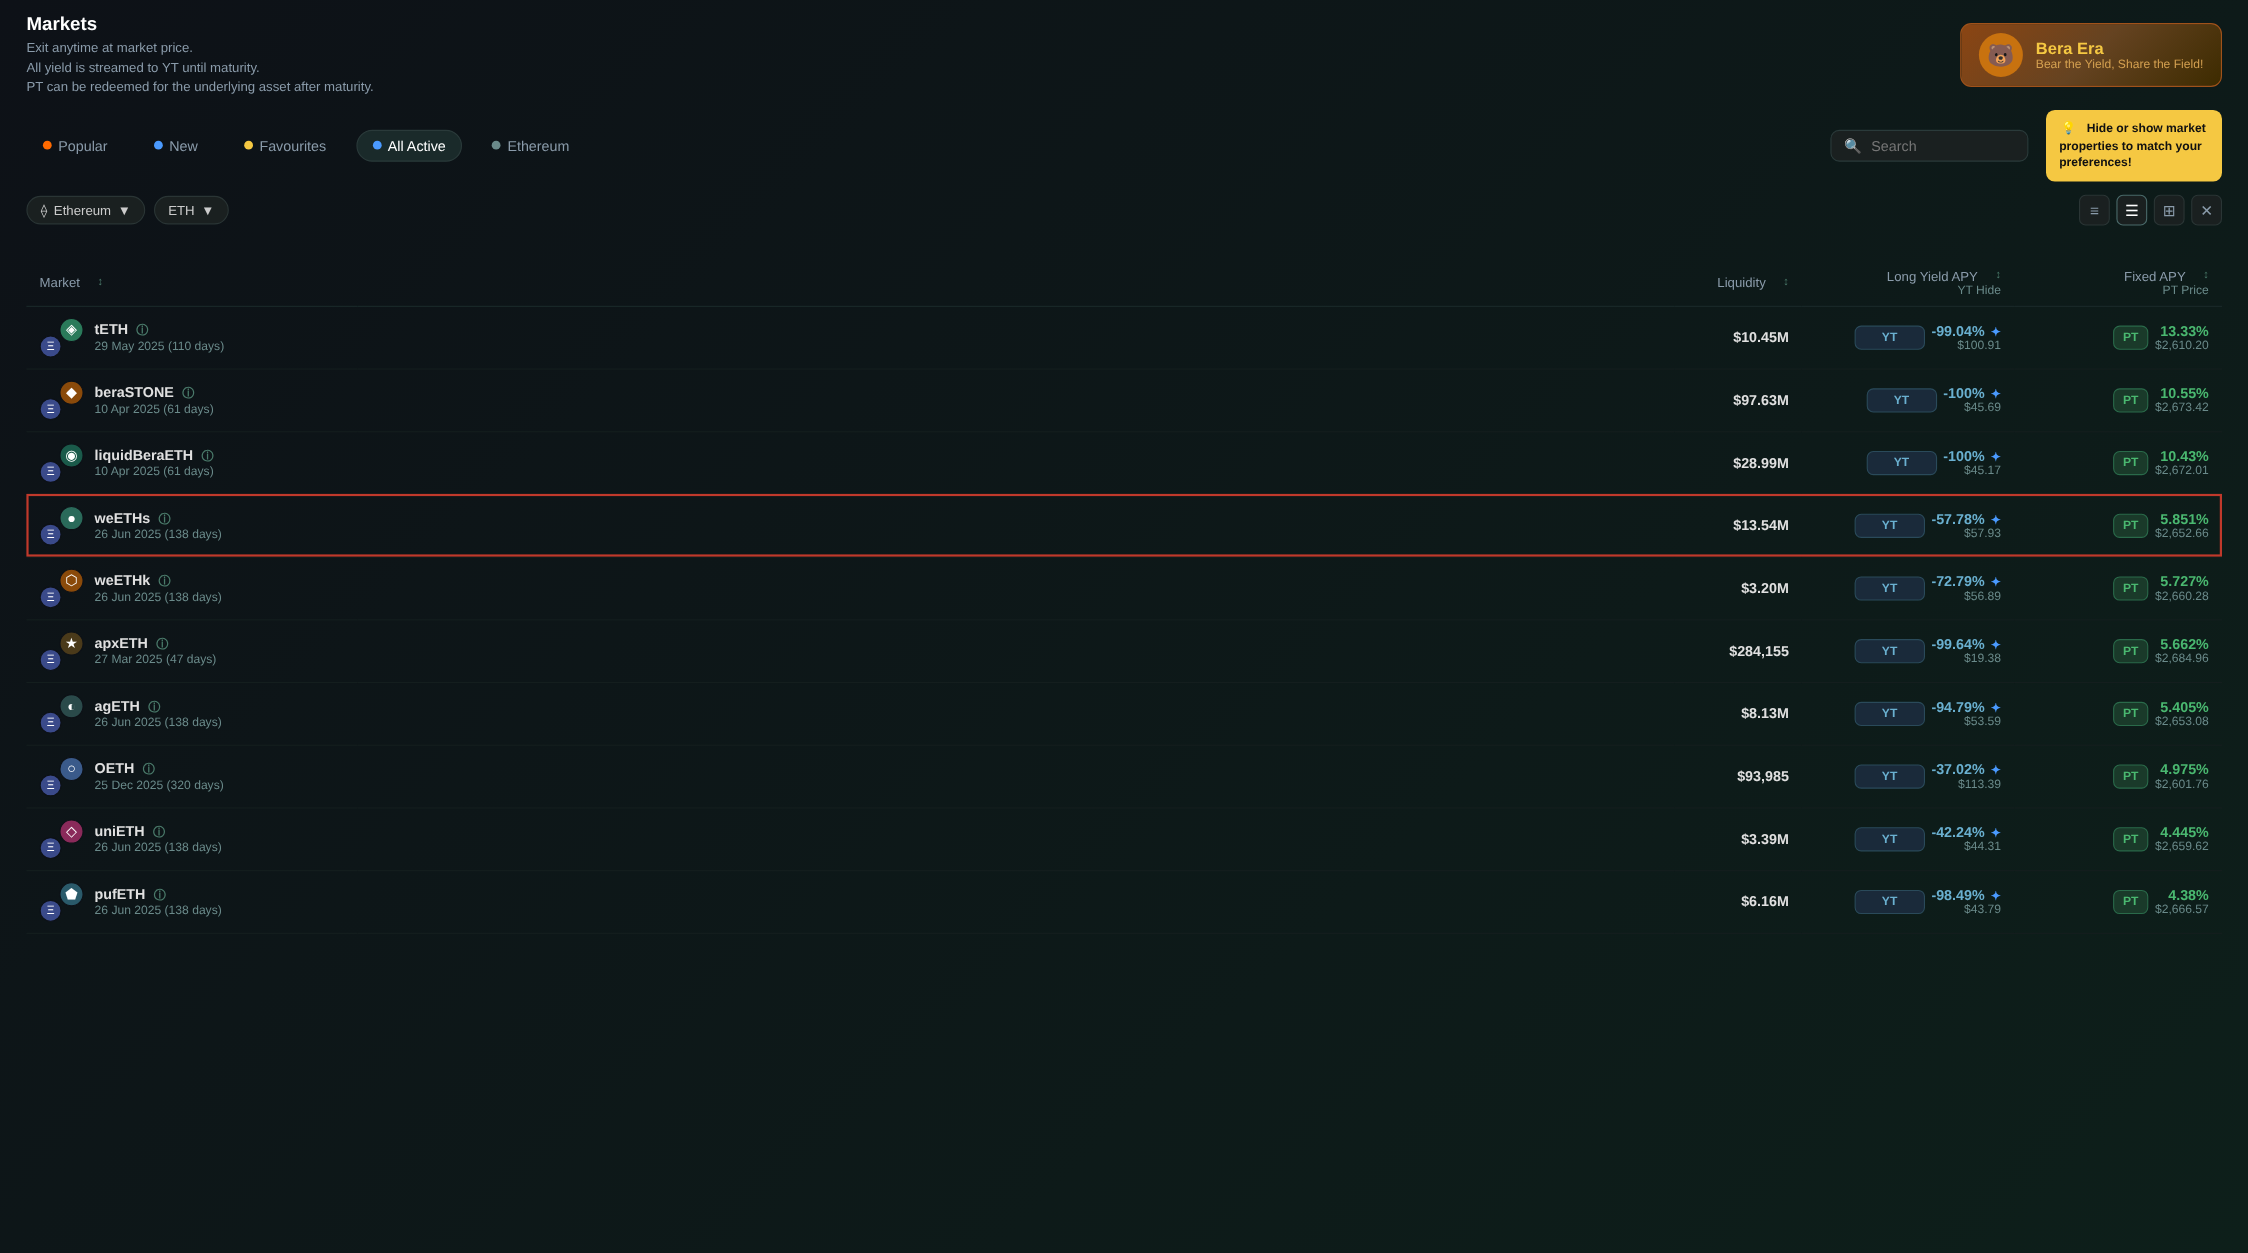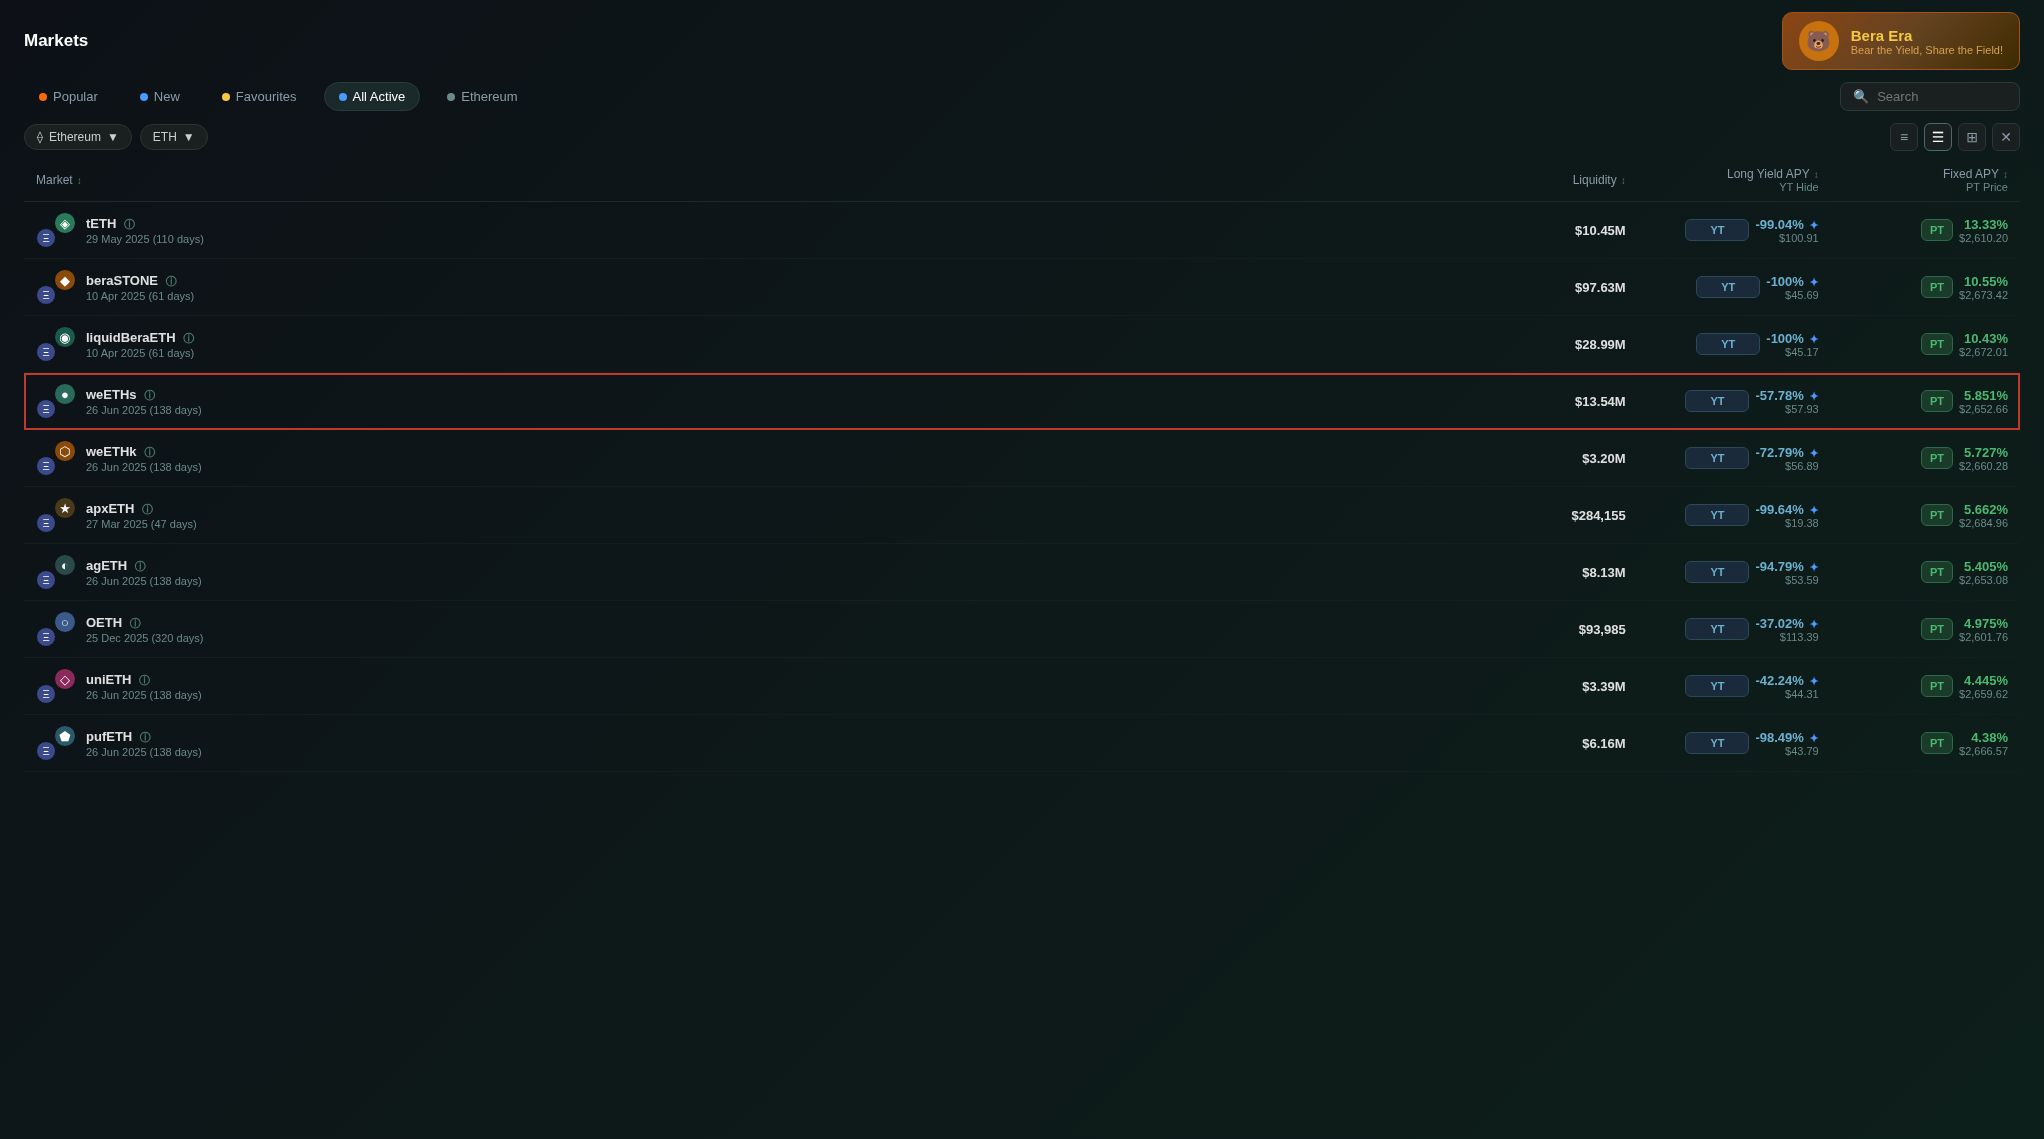"Exit anytime at market price." div.subtitle { html: none -> <div> <span>Exit anytime at market price.</span><br> <span>All yield is streamed to YT until maturity.</span><br> <span>PT can be redeemed for the underlying asset after maturity.</span> </div> }
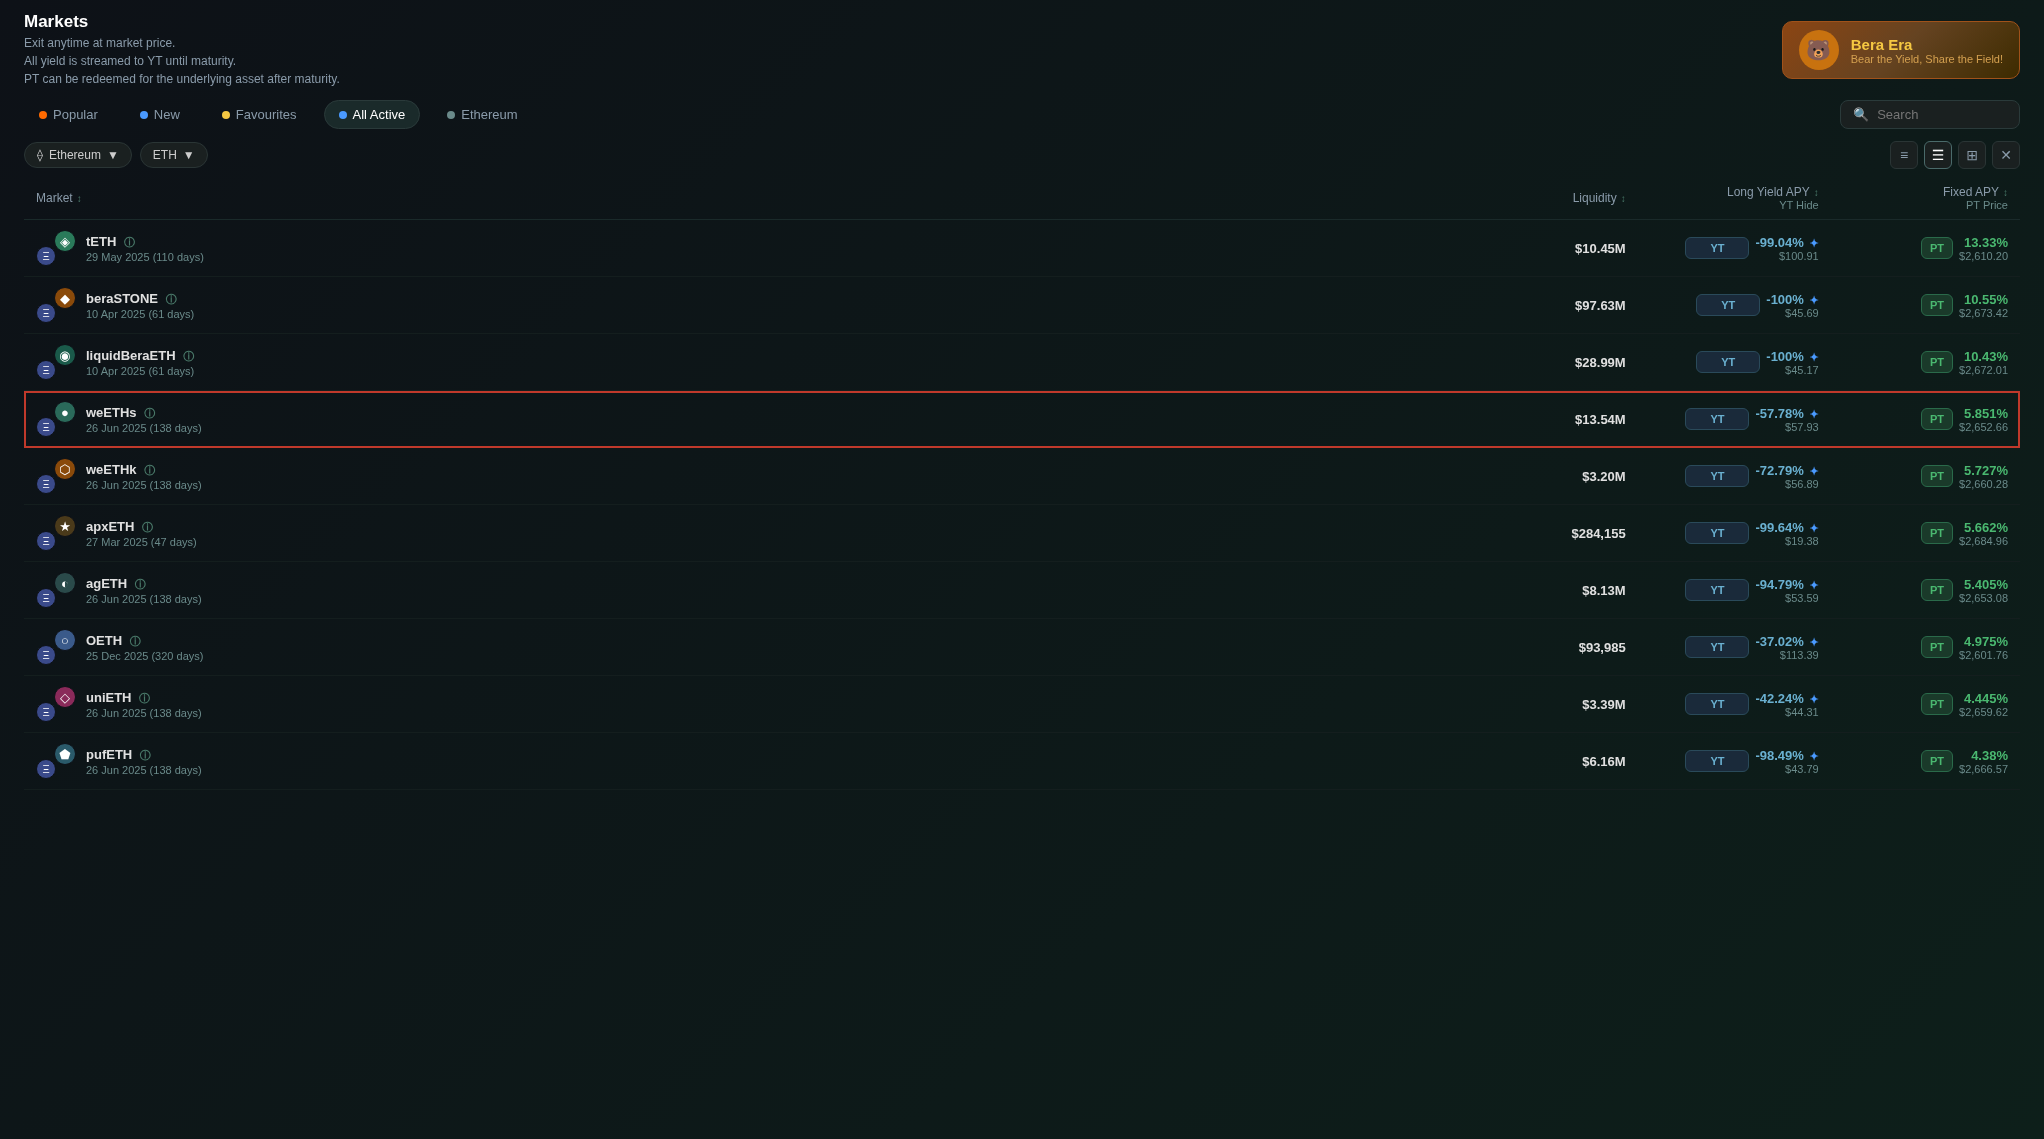"💡 Hide or show market" div.tooltip-box { html: none -> <div> <span>💡</span> <span>Hide or show market properties to match your preferences!</span> </div> }
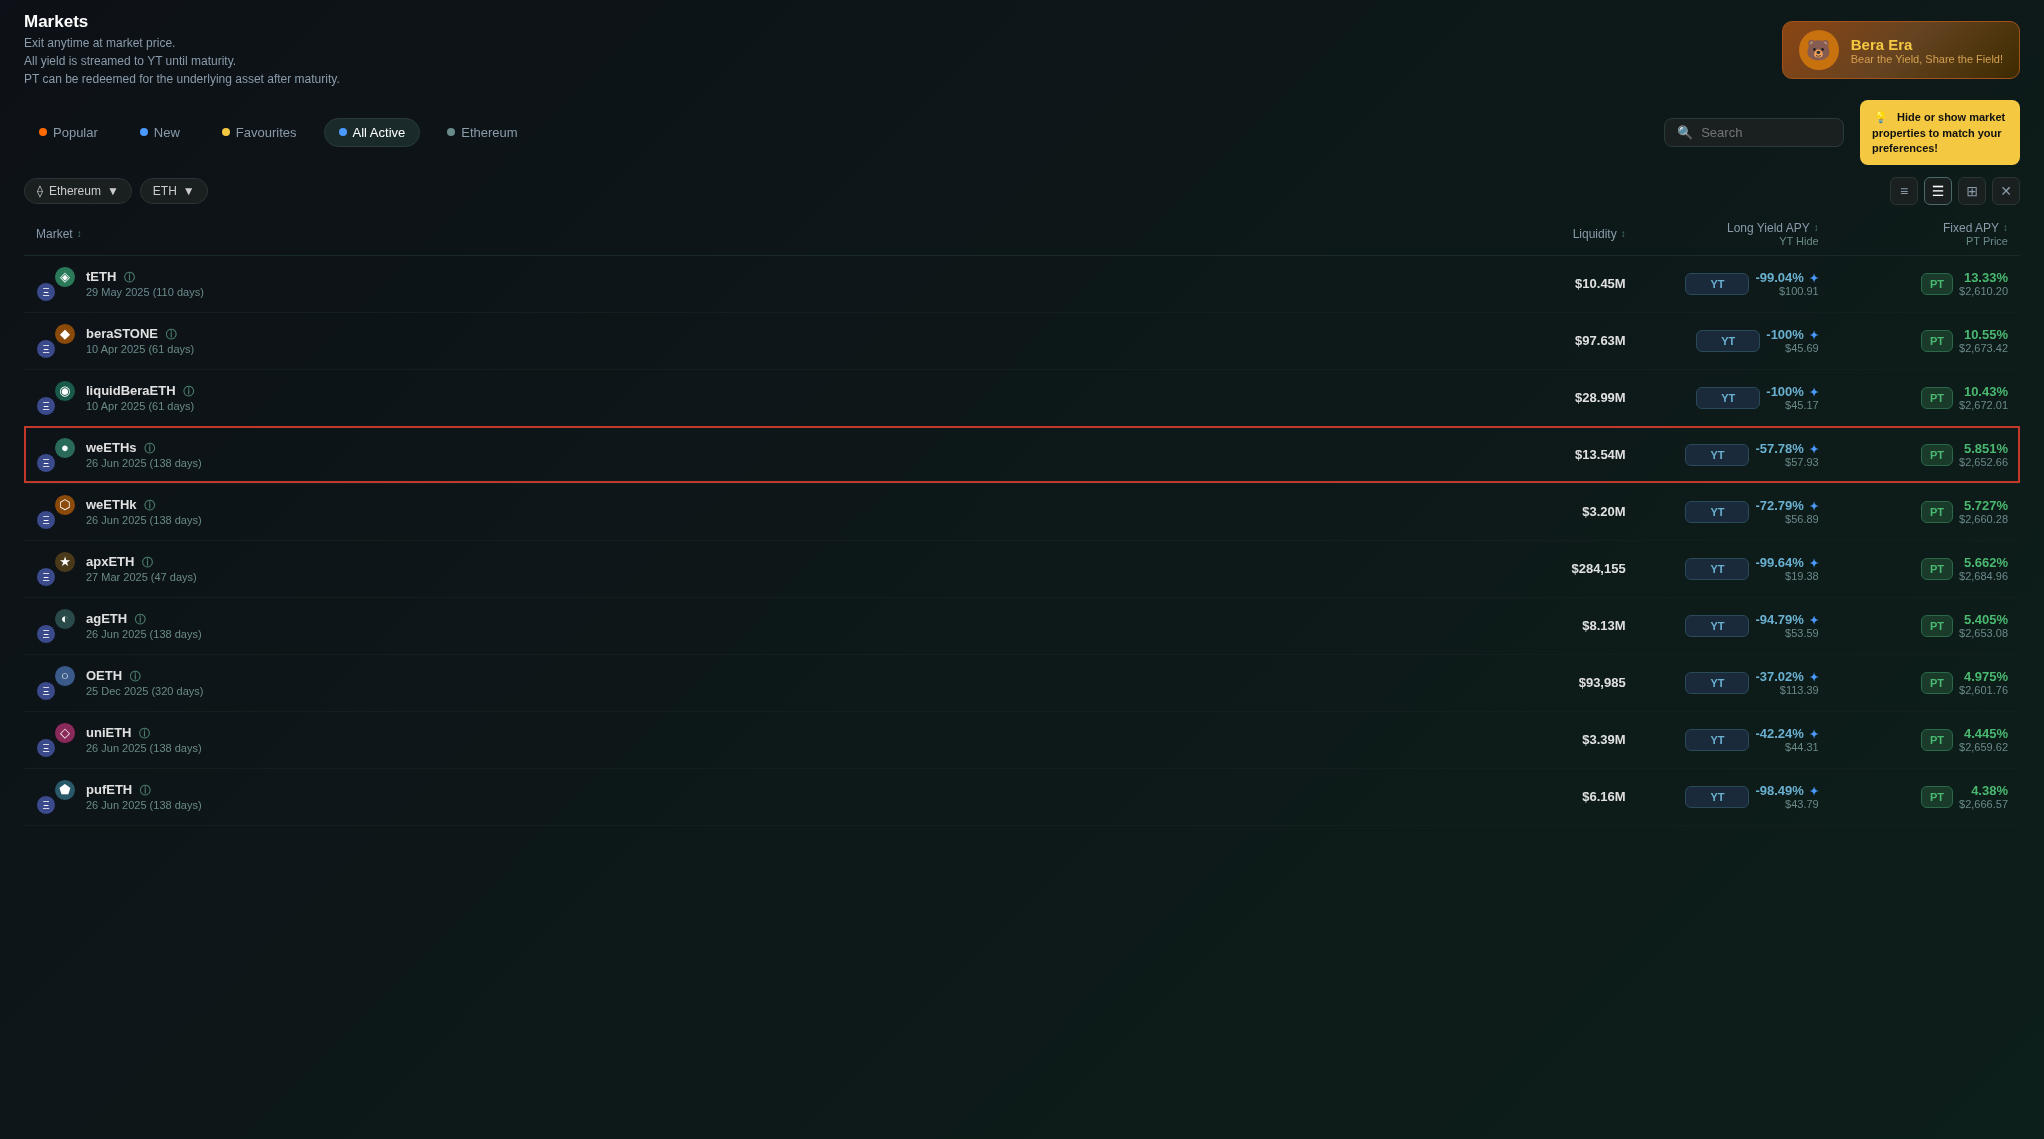"Market" .th-inner { gap: 4px -> 16px; margin-top: none -> 23px }
